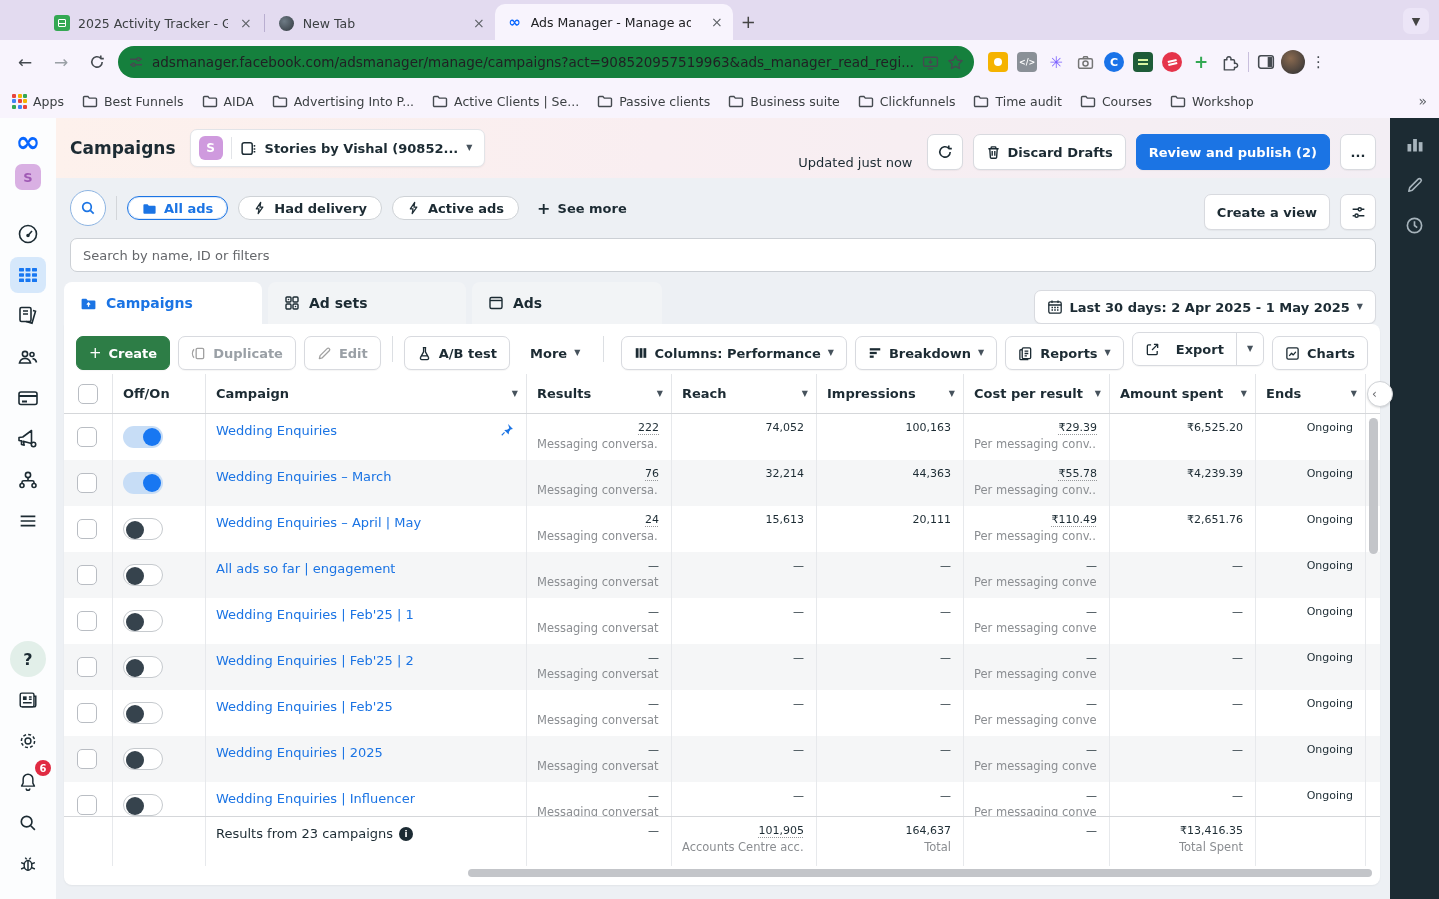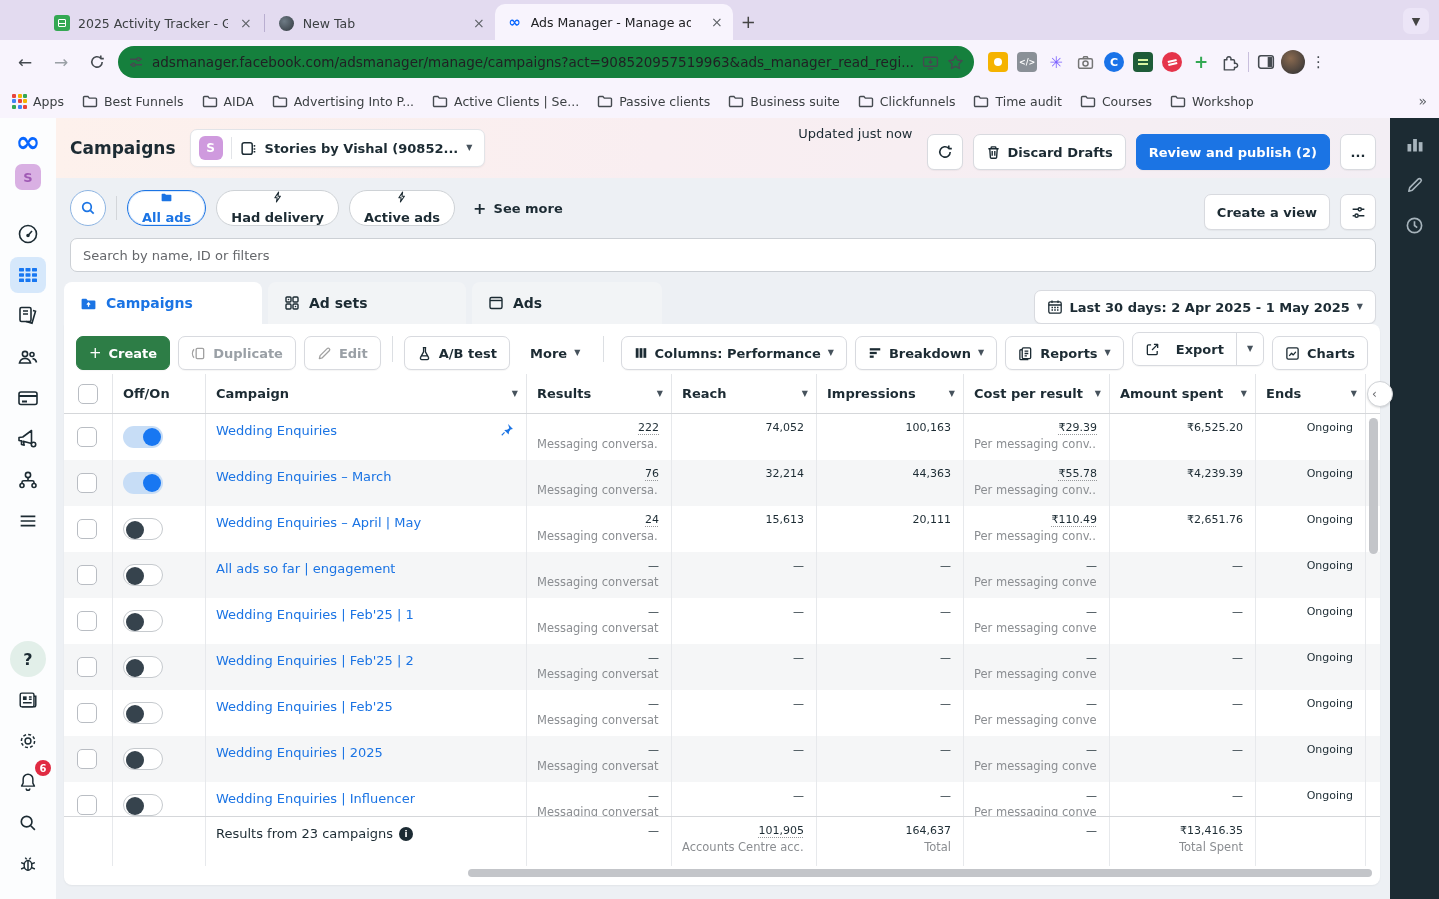"Updated just now" .hd-right { align-items: flex-start -> flex-end }
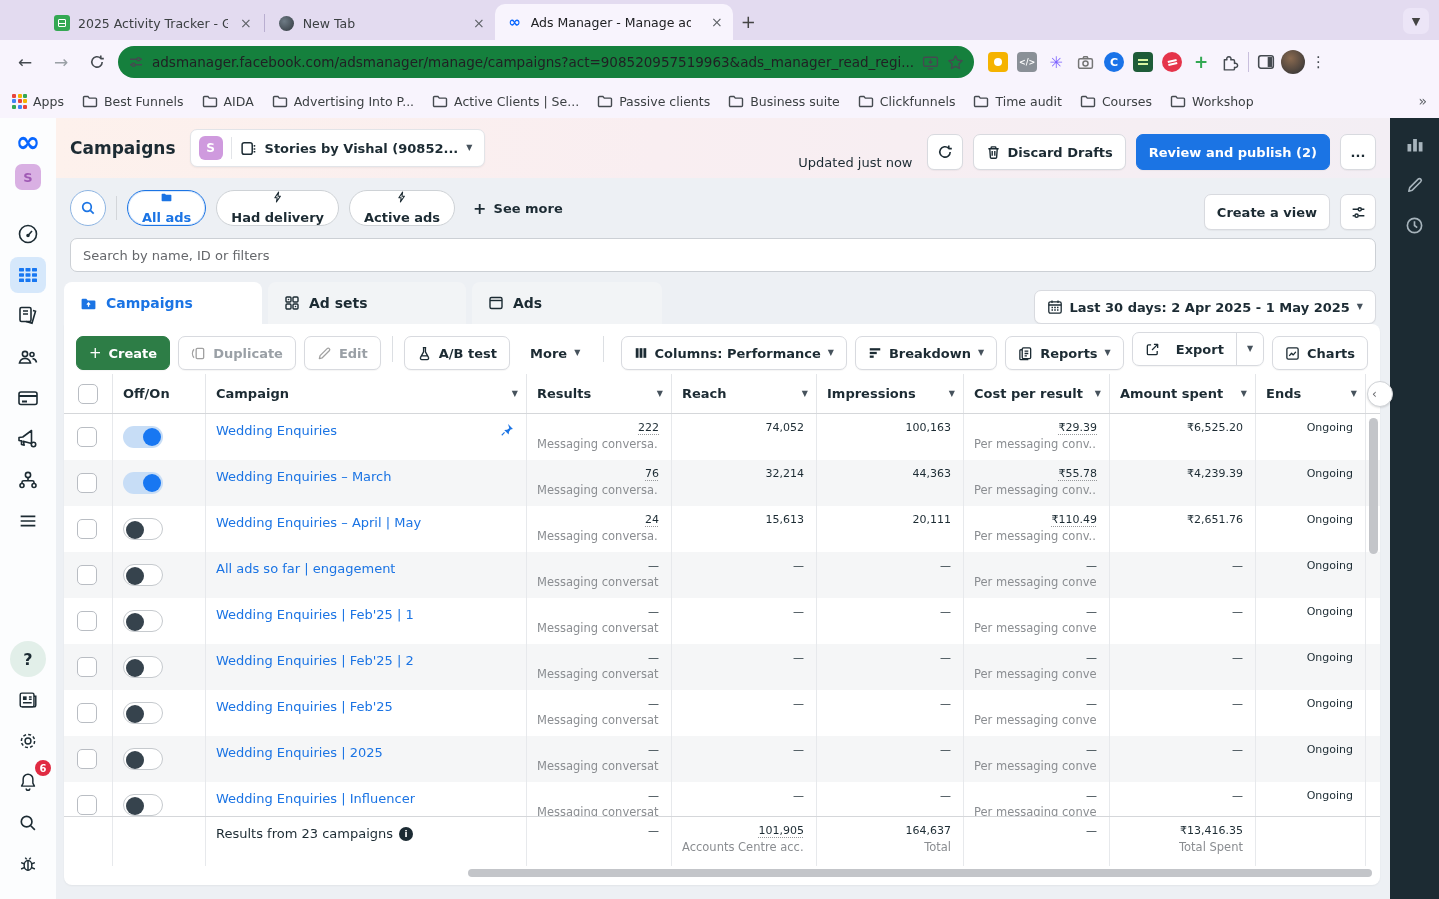"All ads" .pill { flex-direction: column -> none; height: 36px -> 24px }
